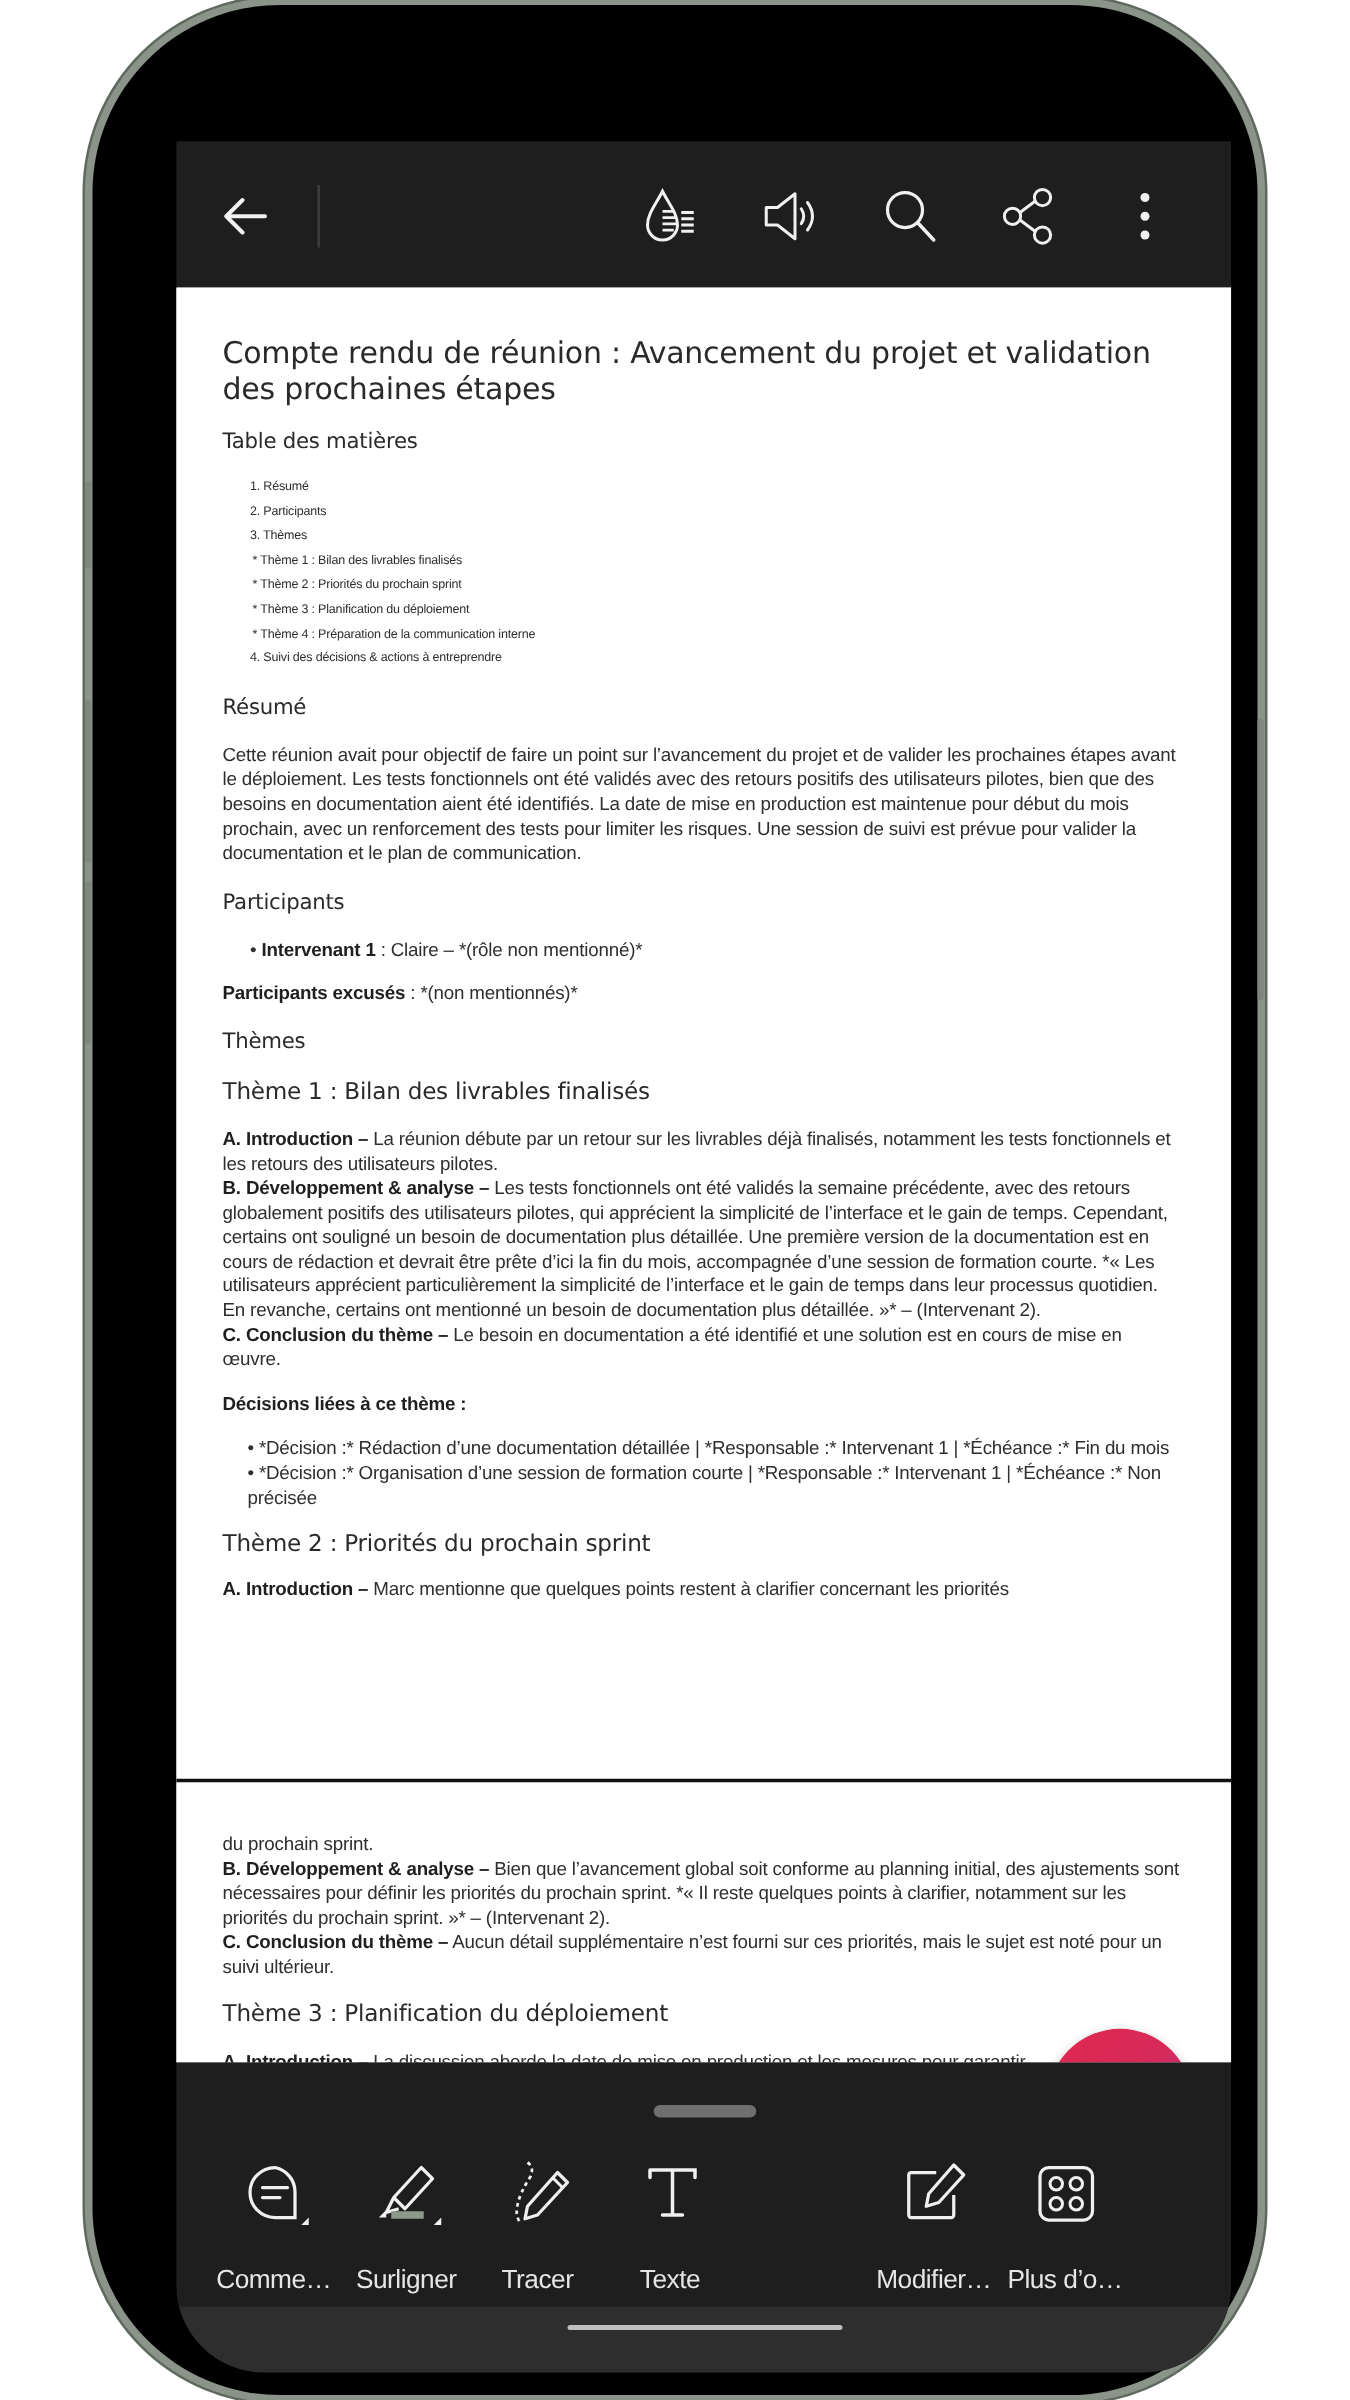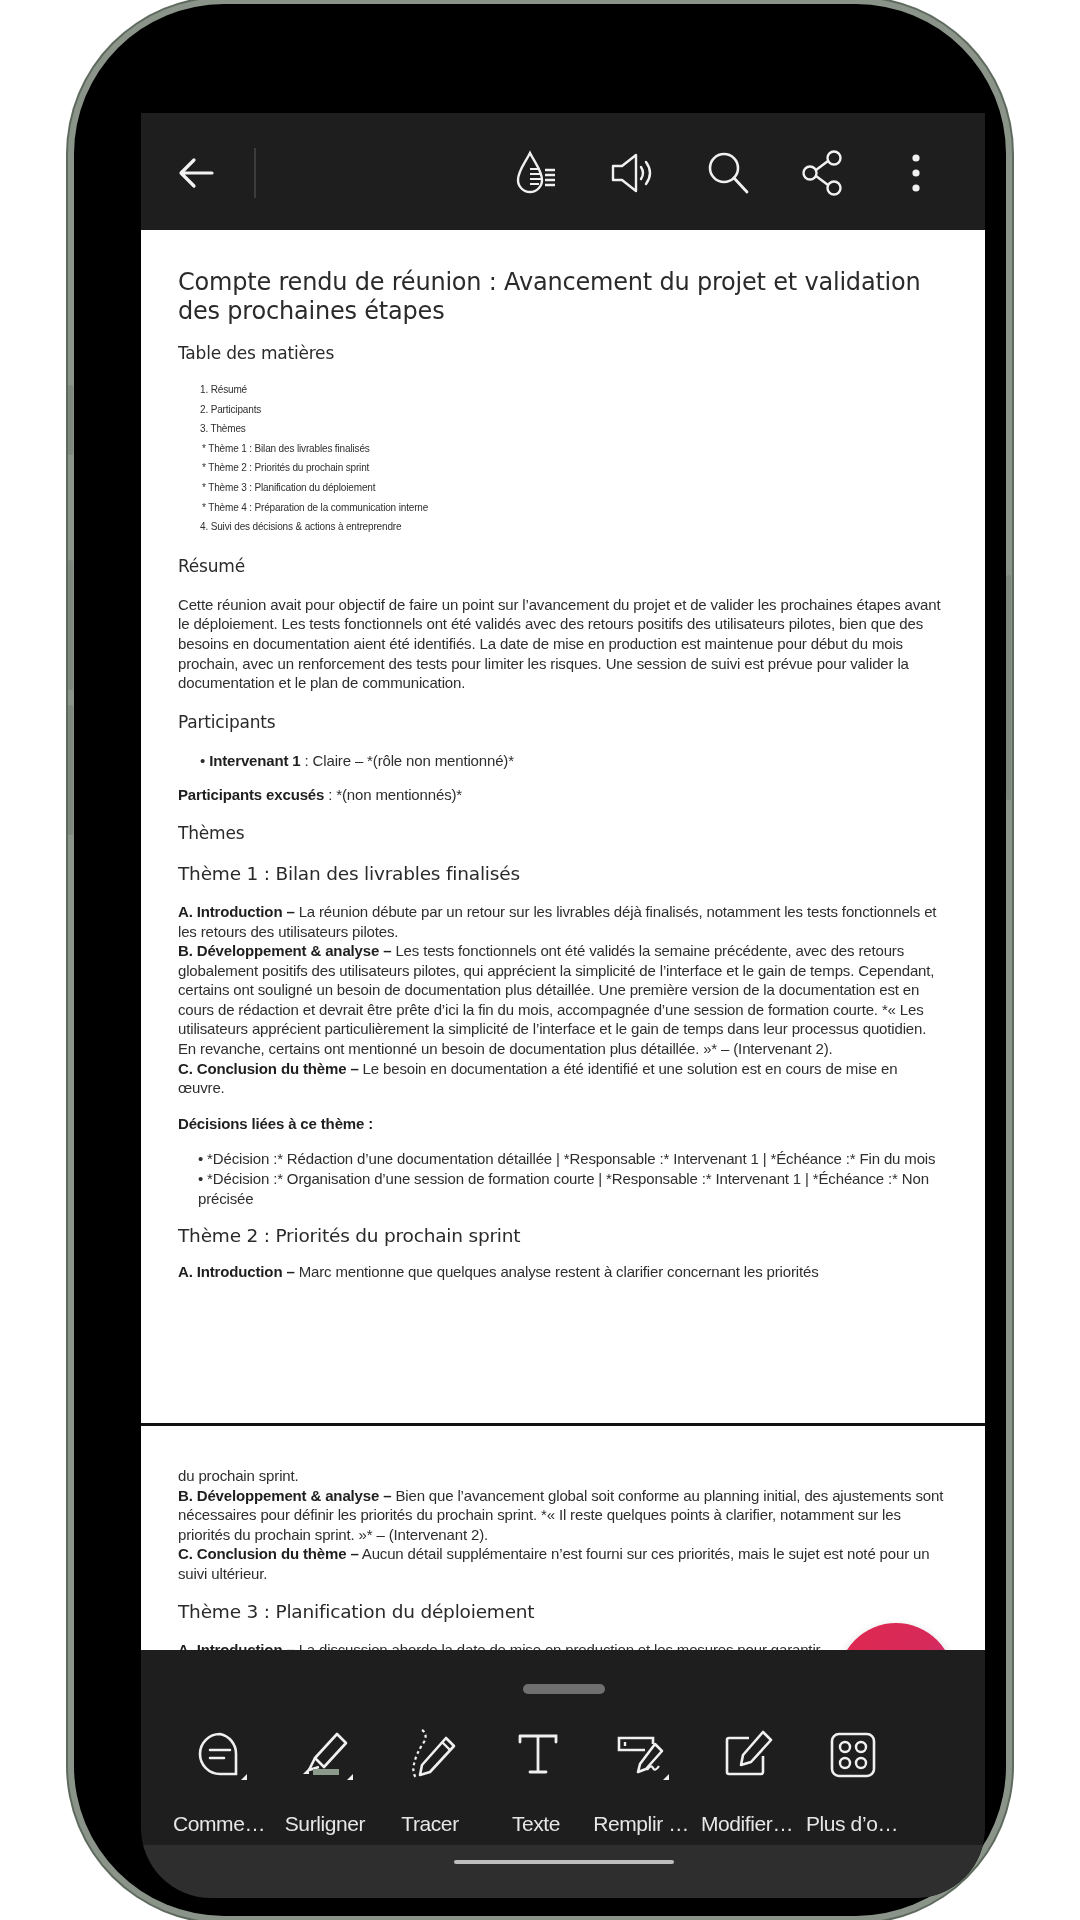"Marc mentionne que quelques analyse" span { text: analyse -> points }
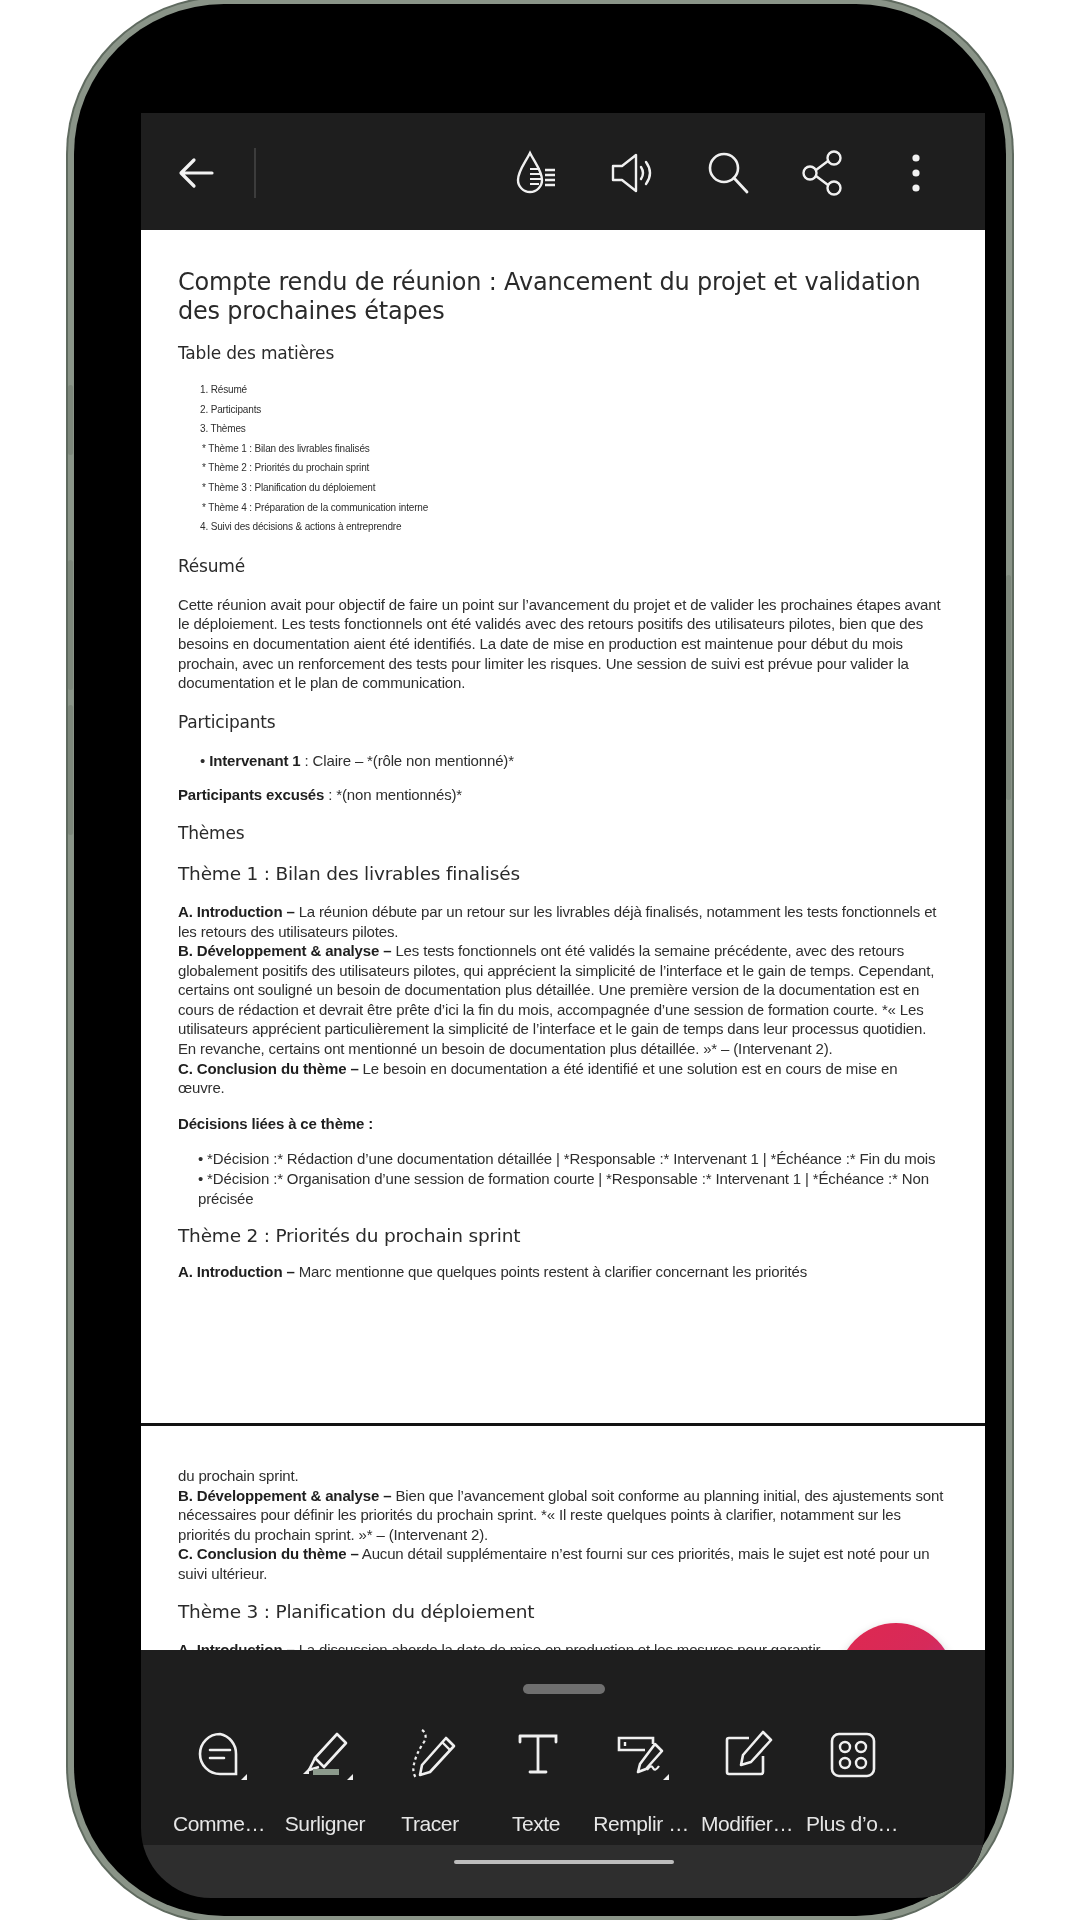"Remplir …" div.tool { html: <div> <svg> <path></path> <path></path> <path></path> <path></path> <path></path> </svg> <div>Remplir …</div> </div> -> none }
